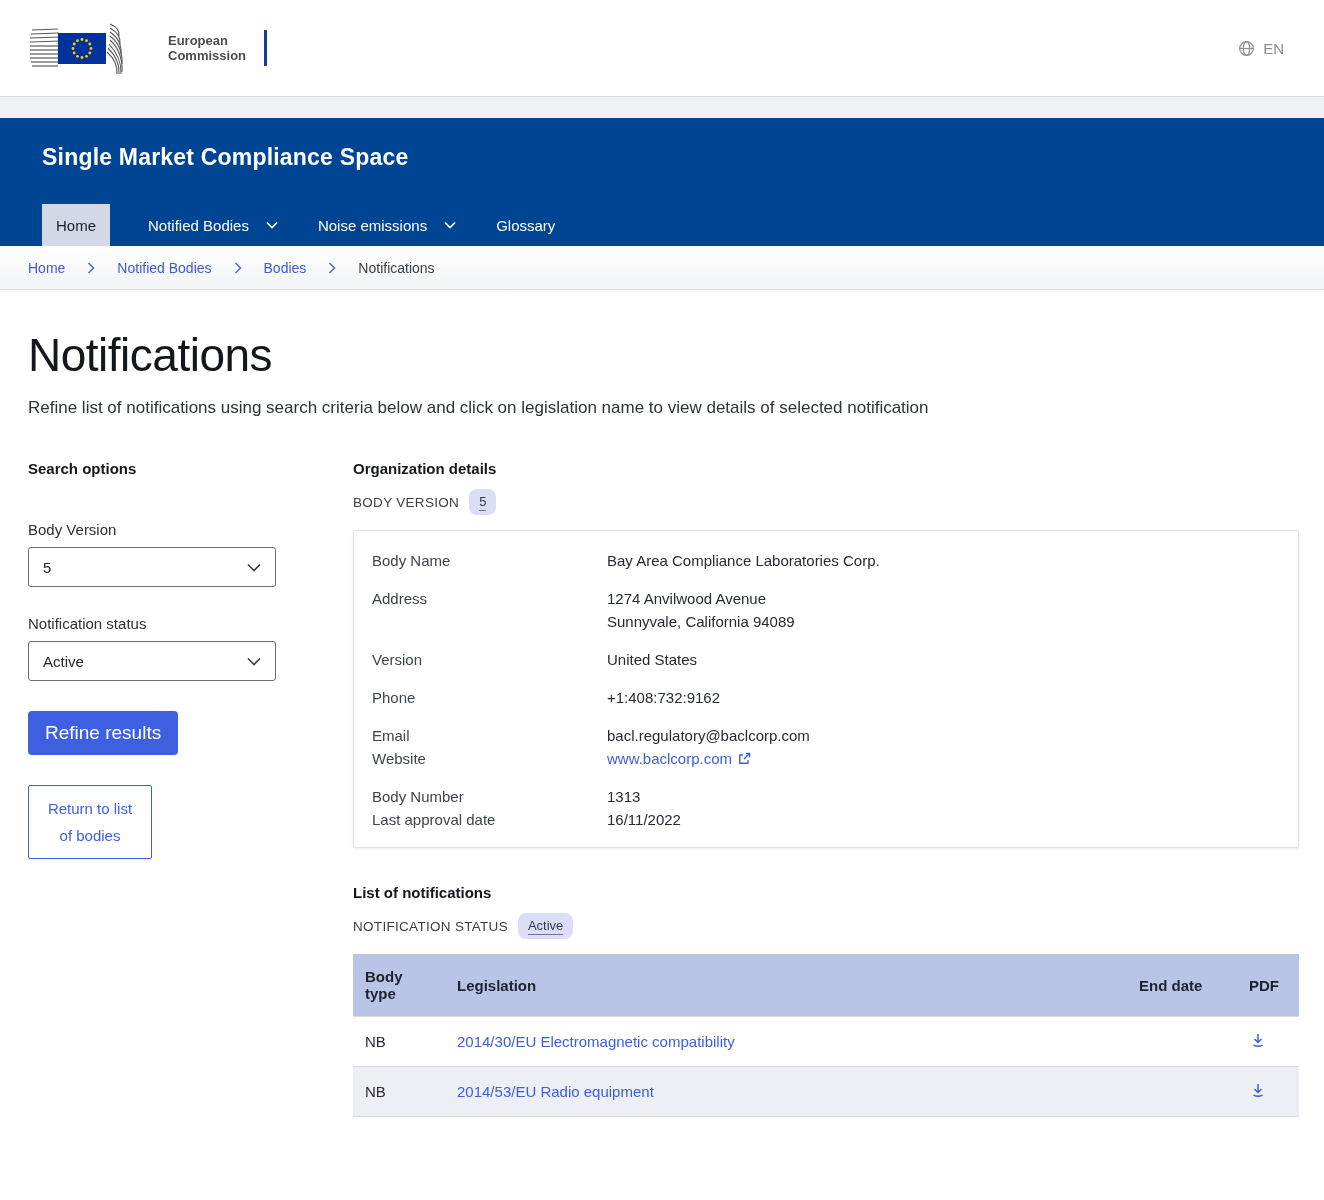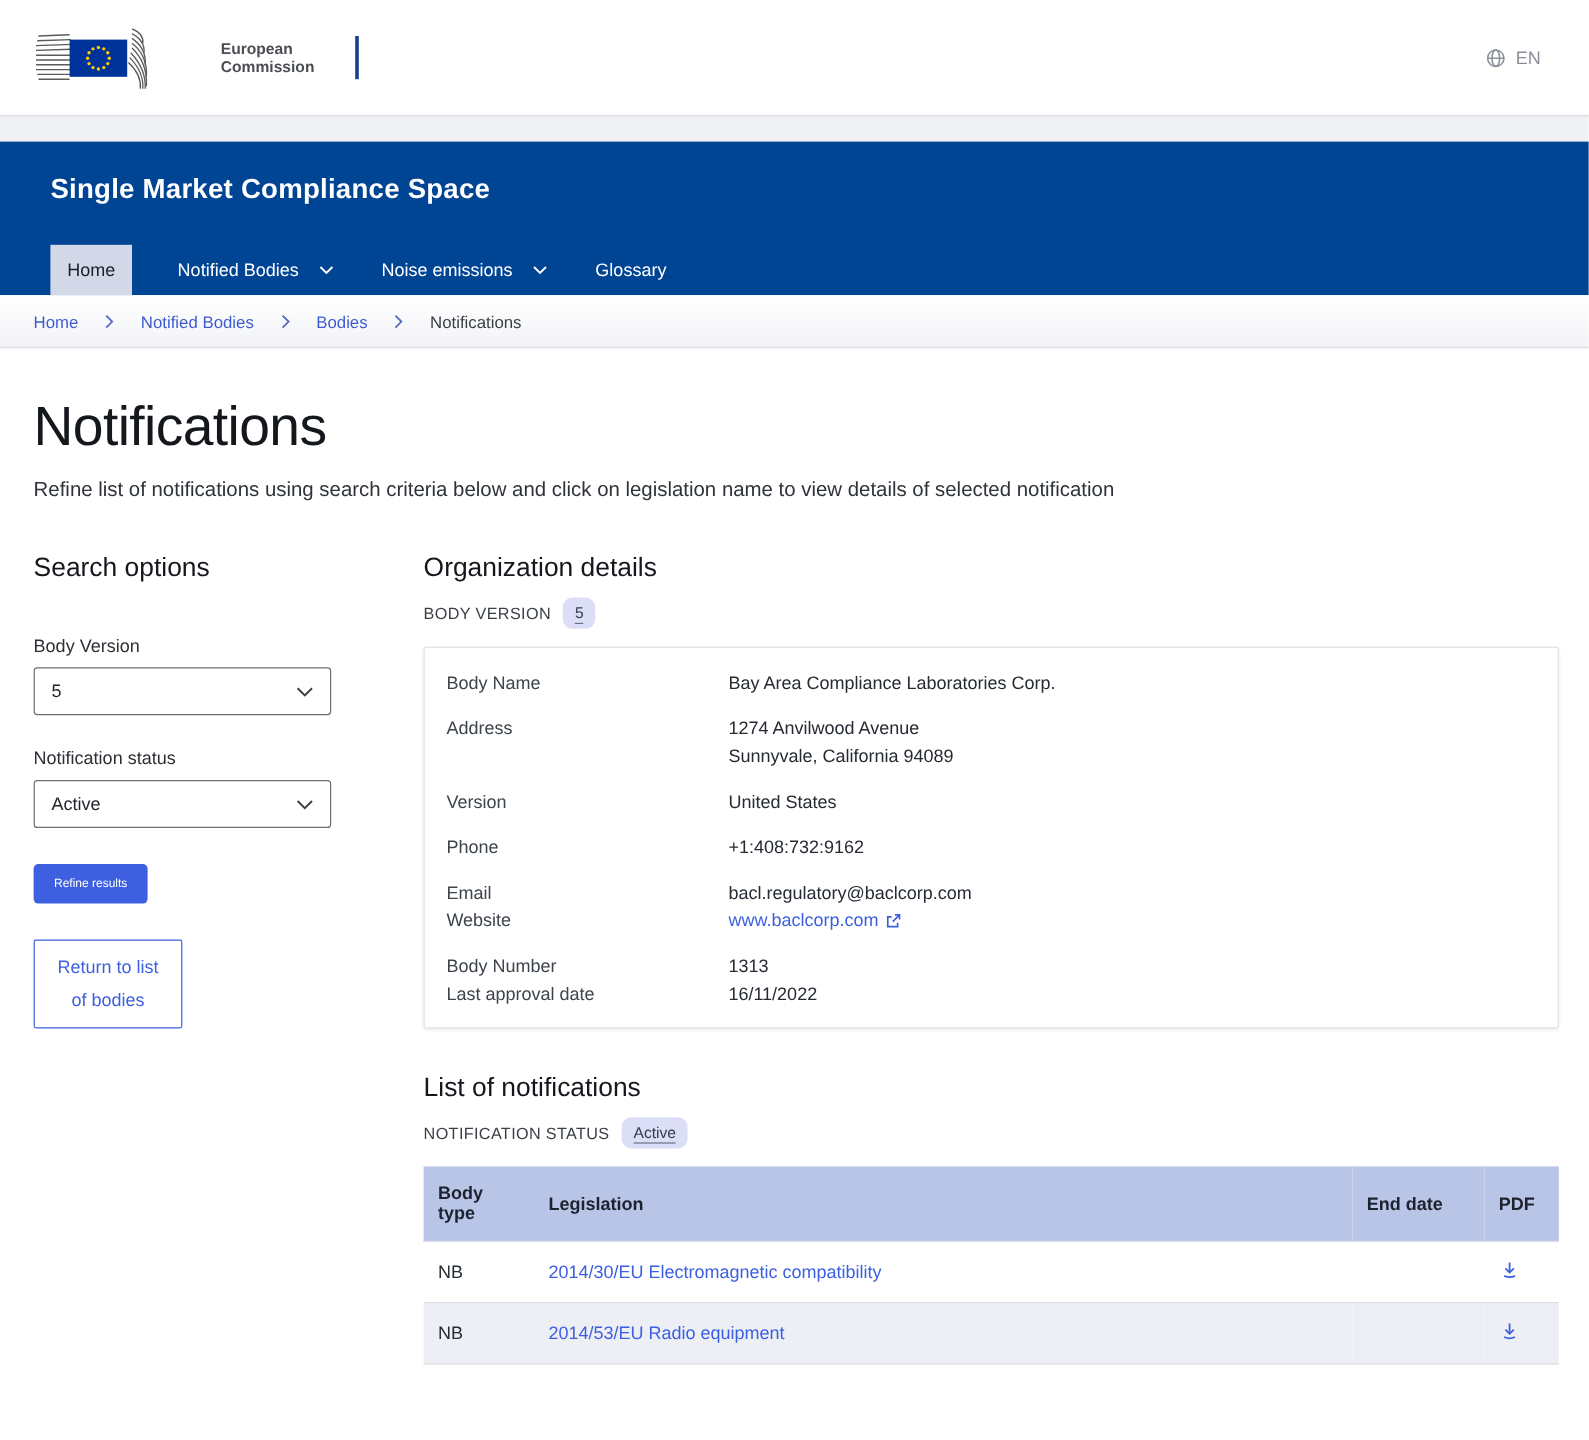"European" .logo { gap: 28px -> 12px }
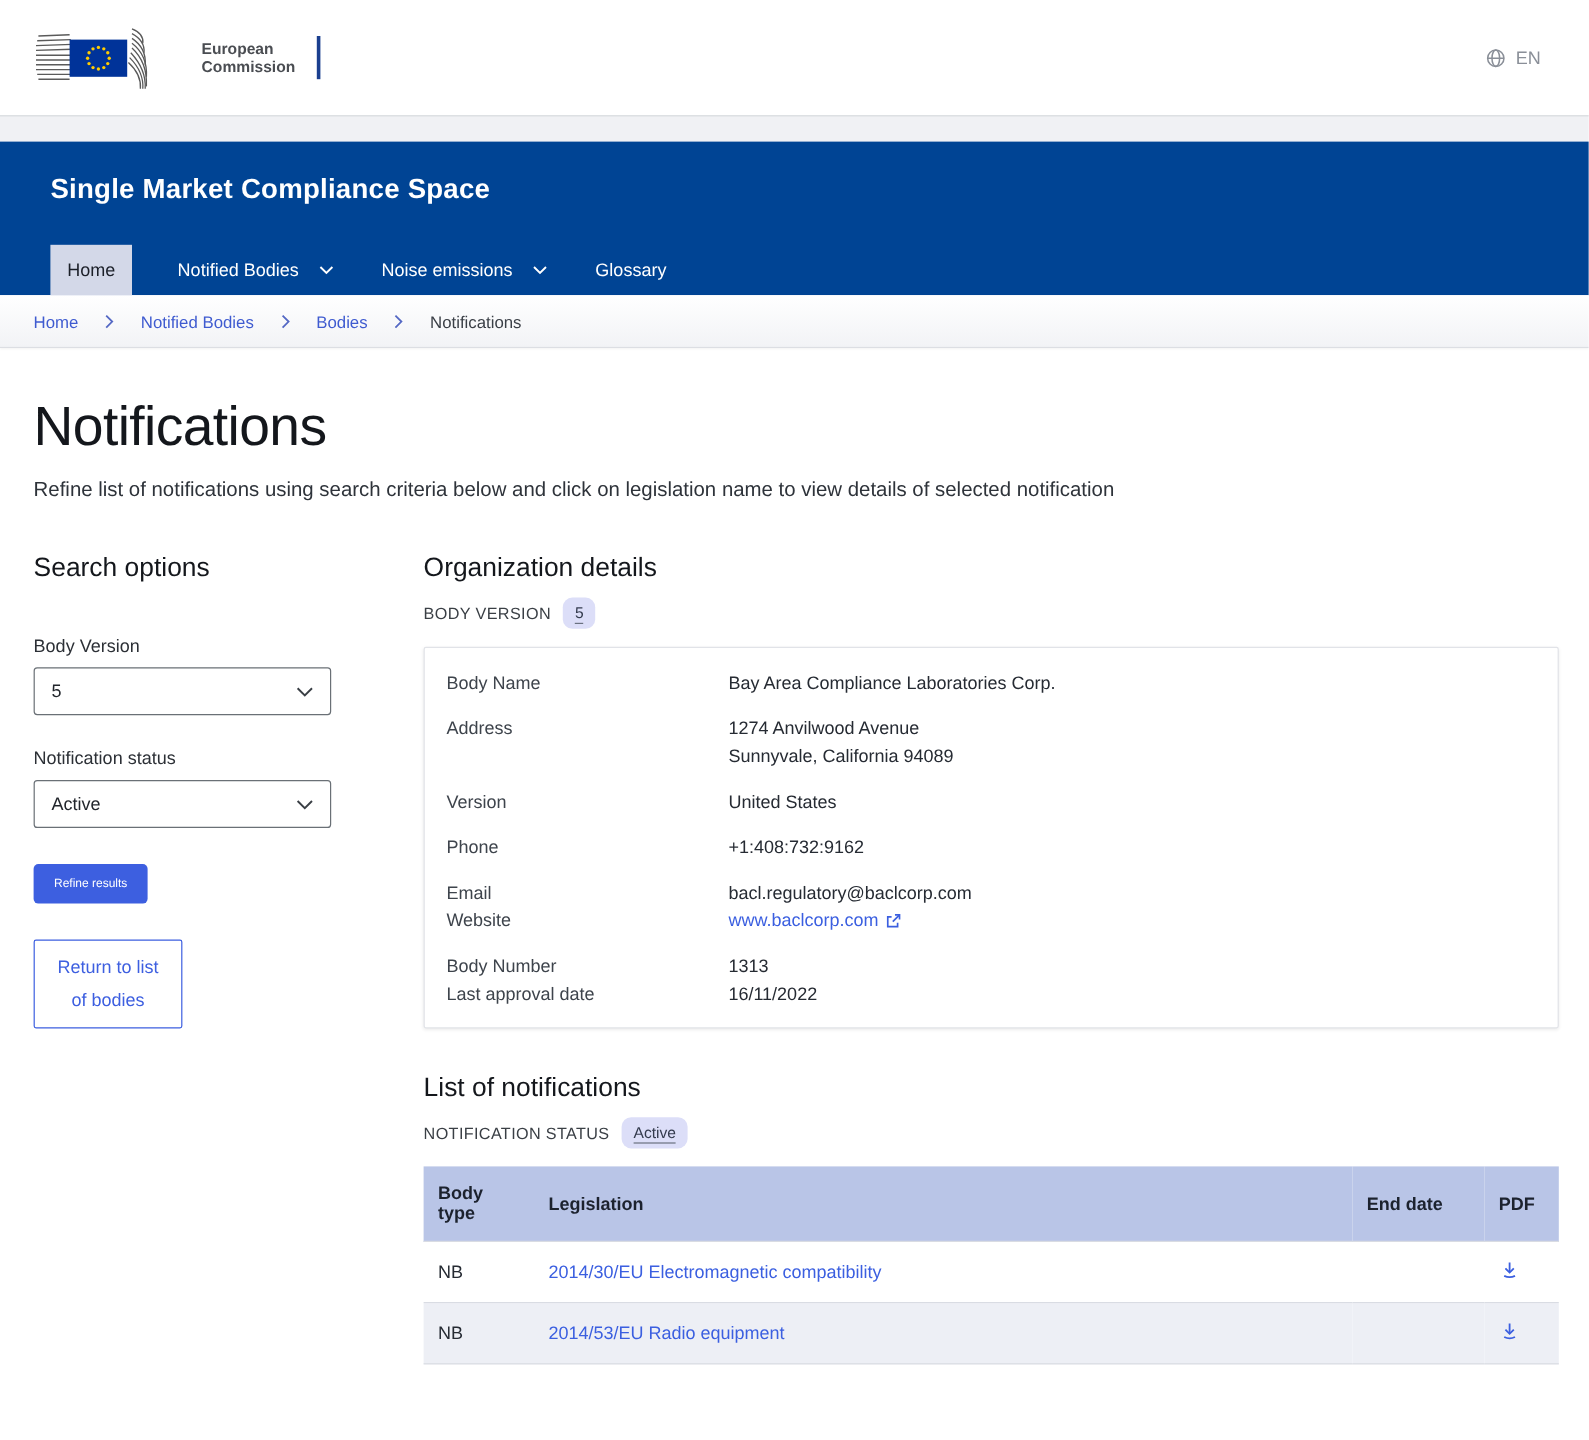"Search options" h2 { font-size: 22px -> 15px; font-weight: 400 -> 700 }
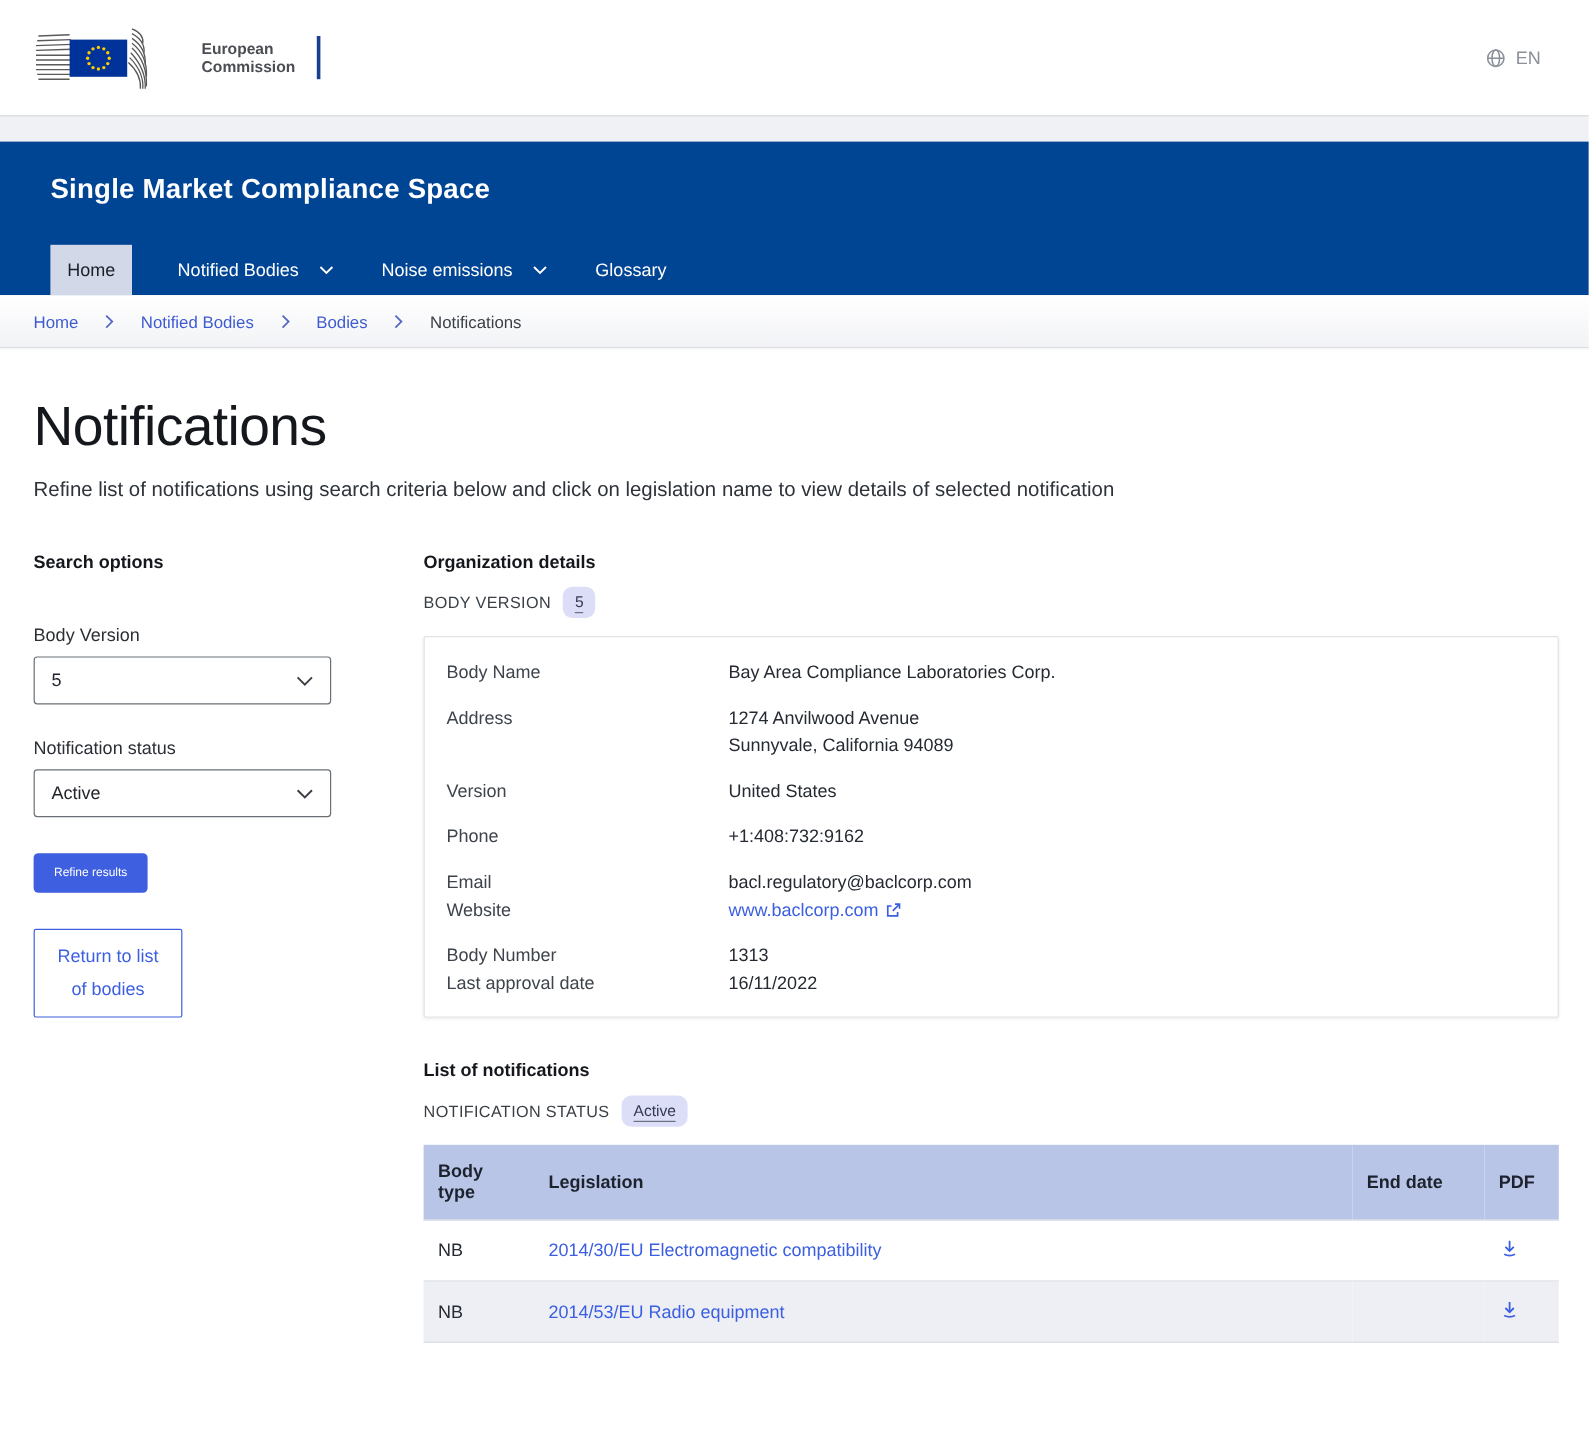"Refine results" .btn-primary { font-size: 10px -> 19px }
